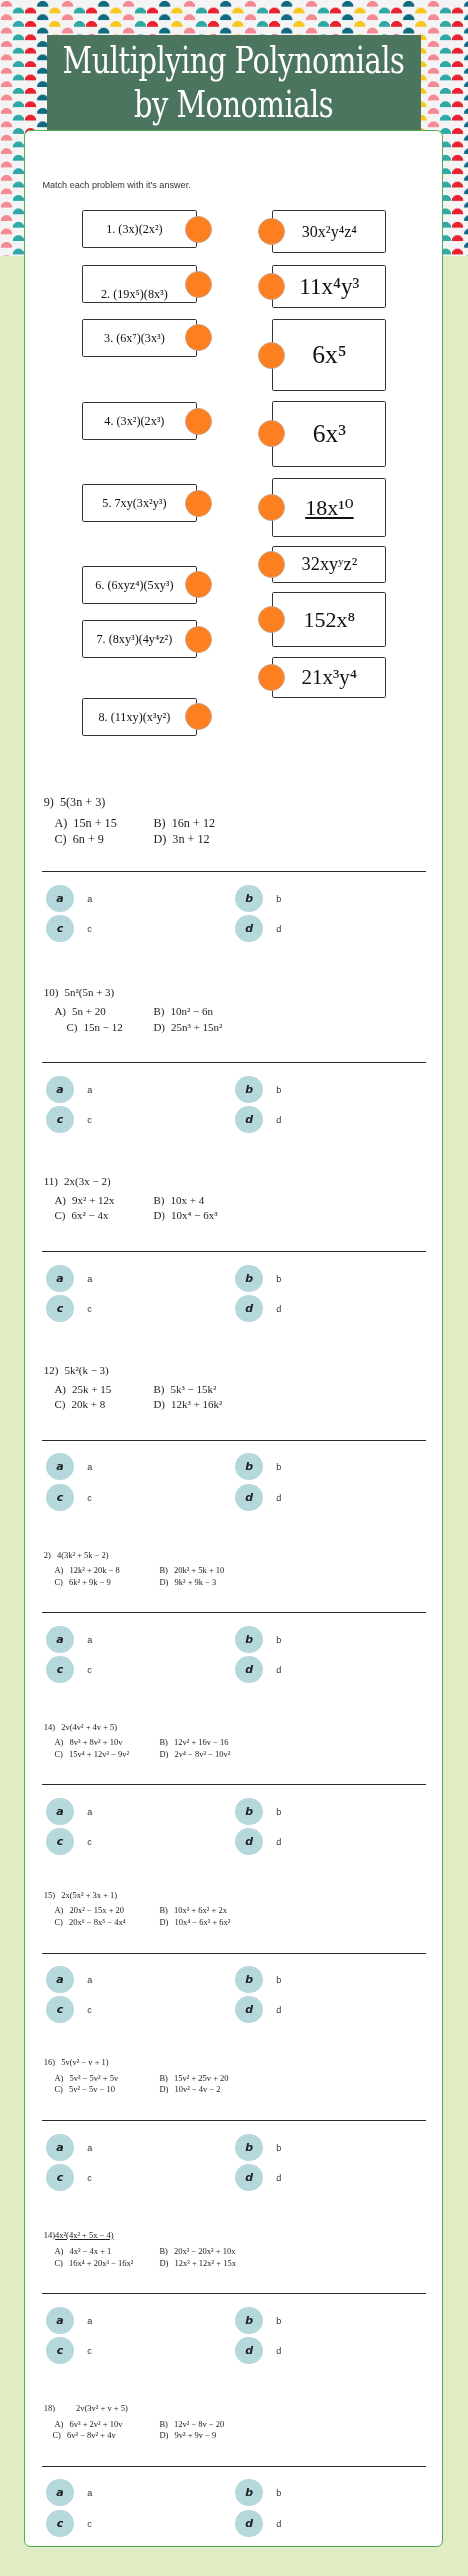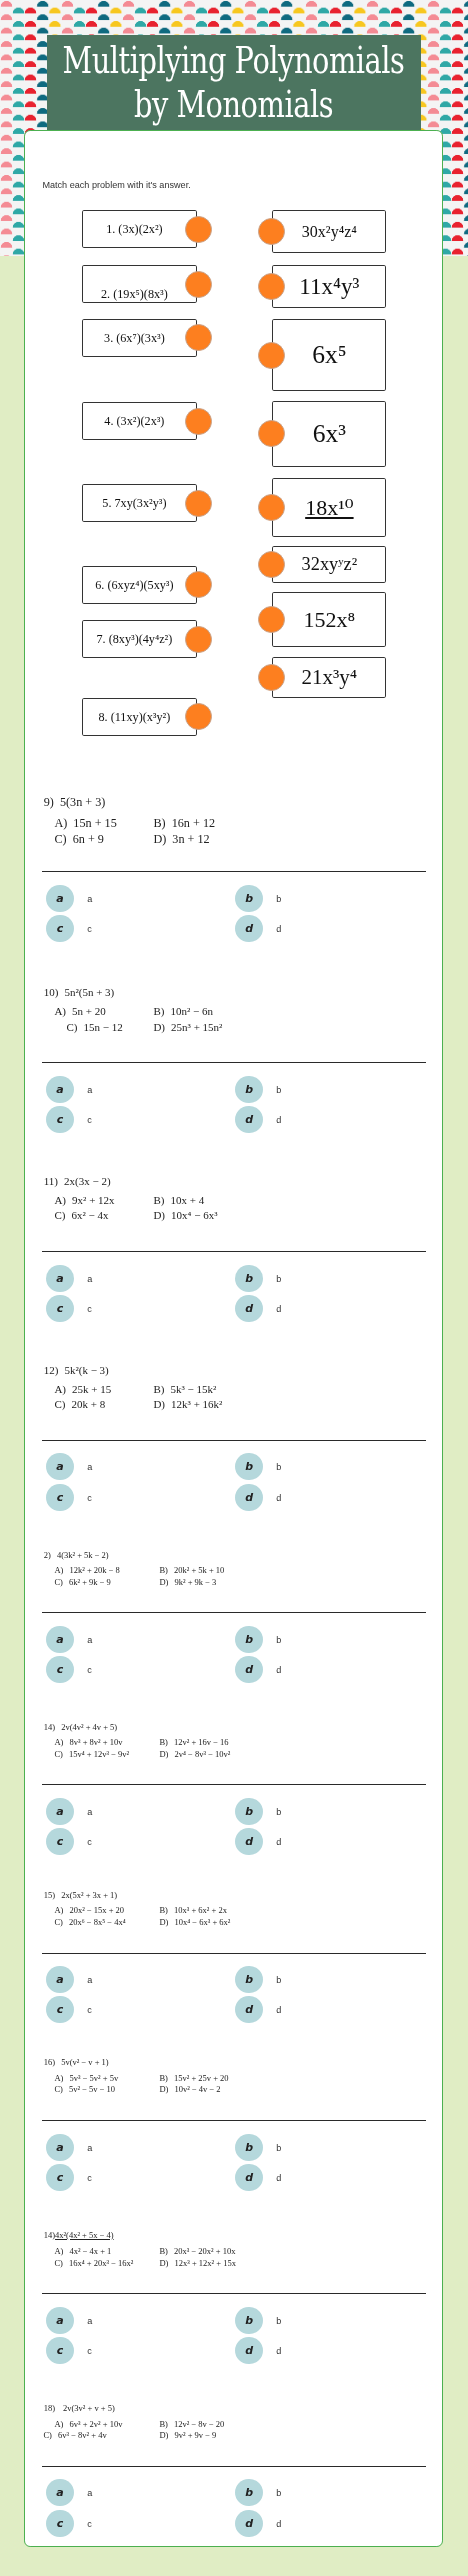"2v(3v² + v + 5)" span { margin-left: 8px -> 21px }
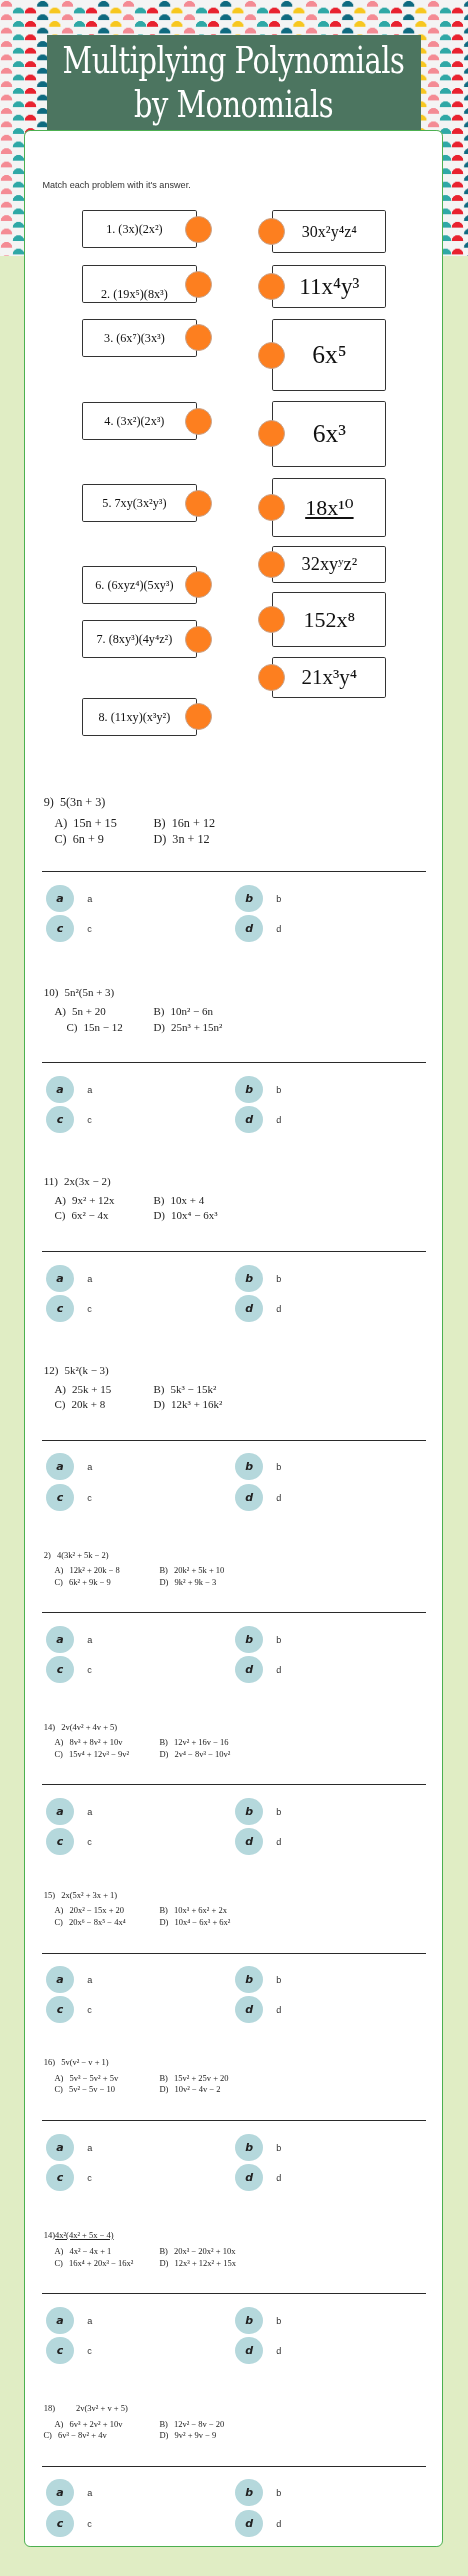"C) 6v³ − 8v² +" div.q-opt { left: 18px -> 27px }
